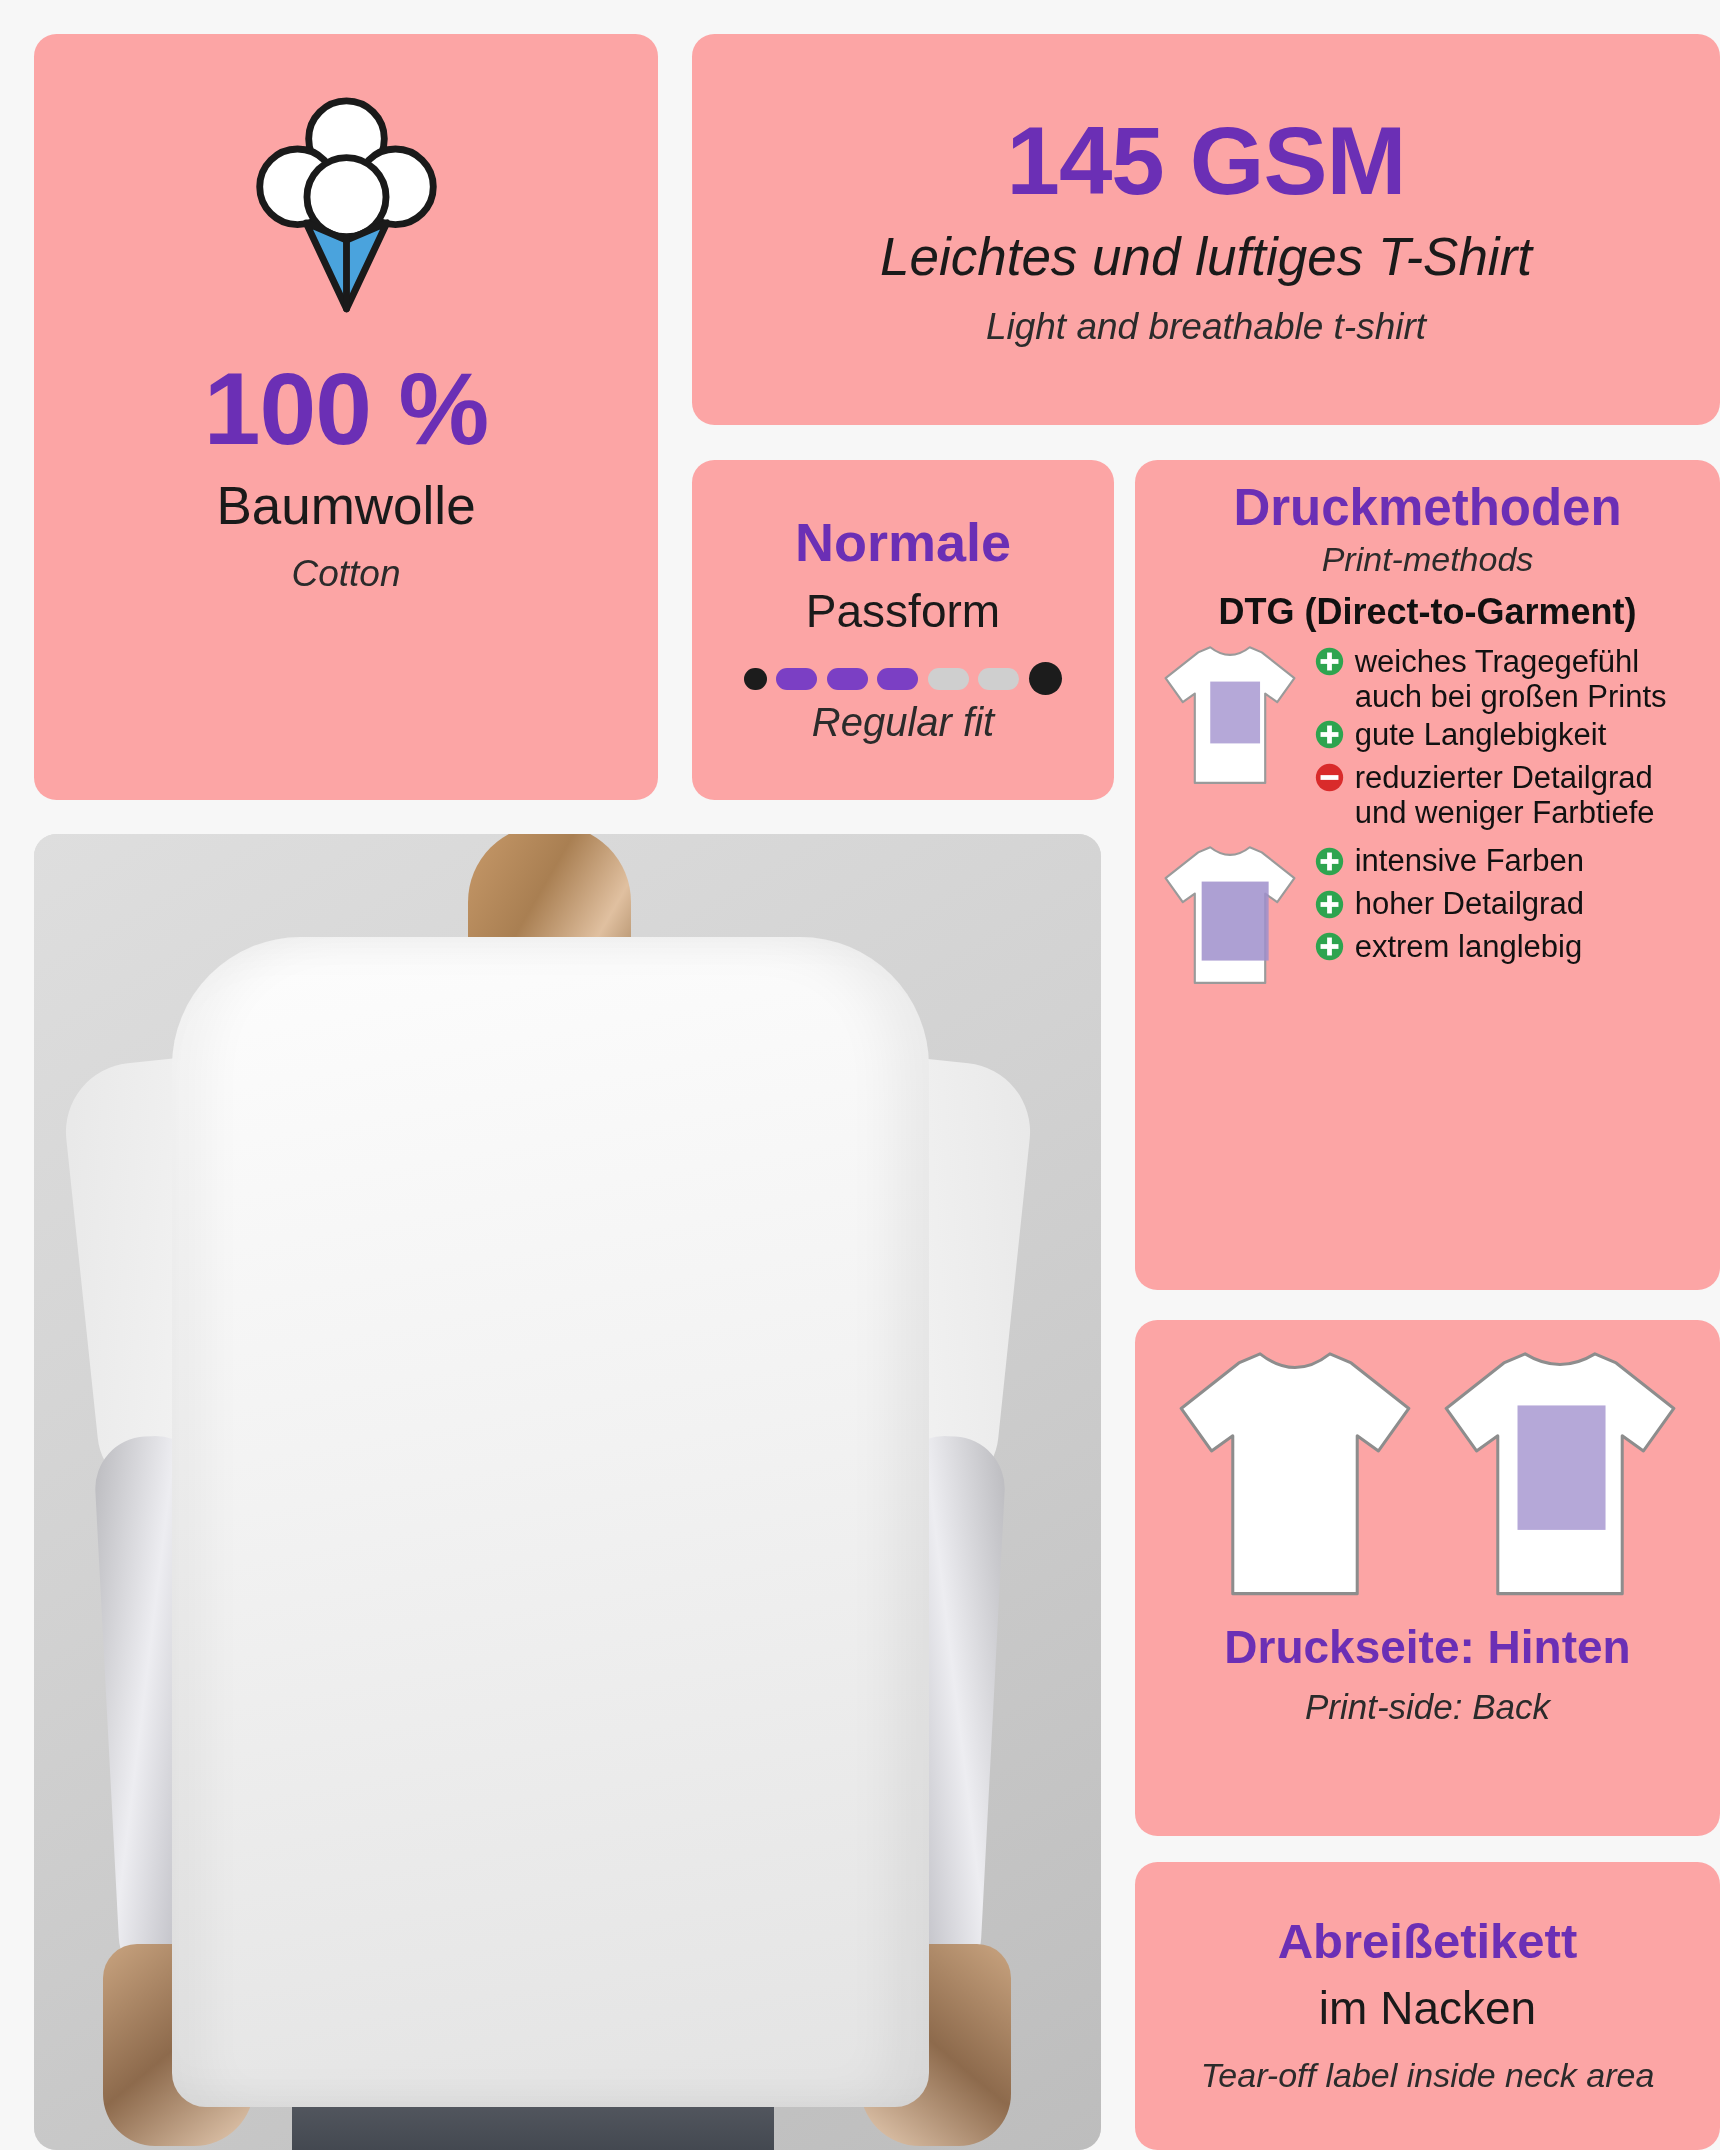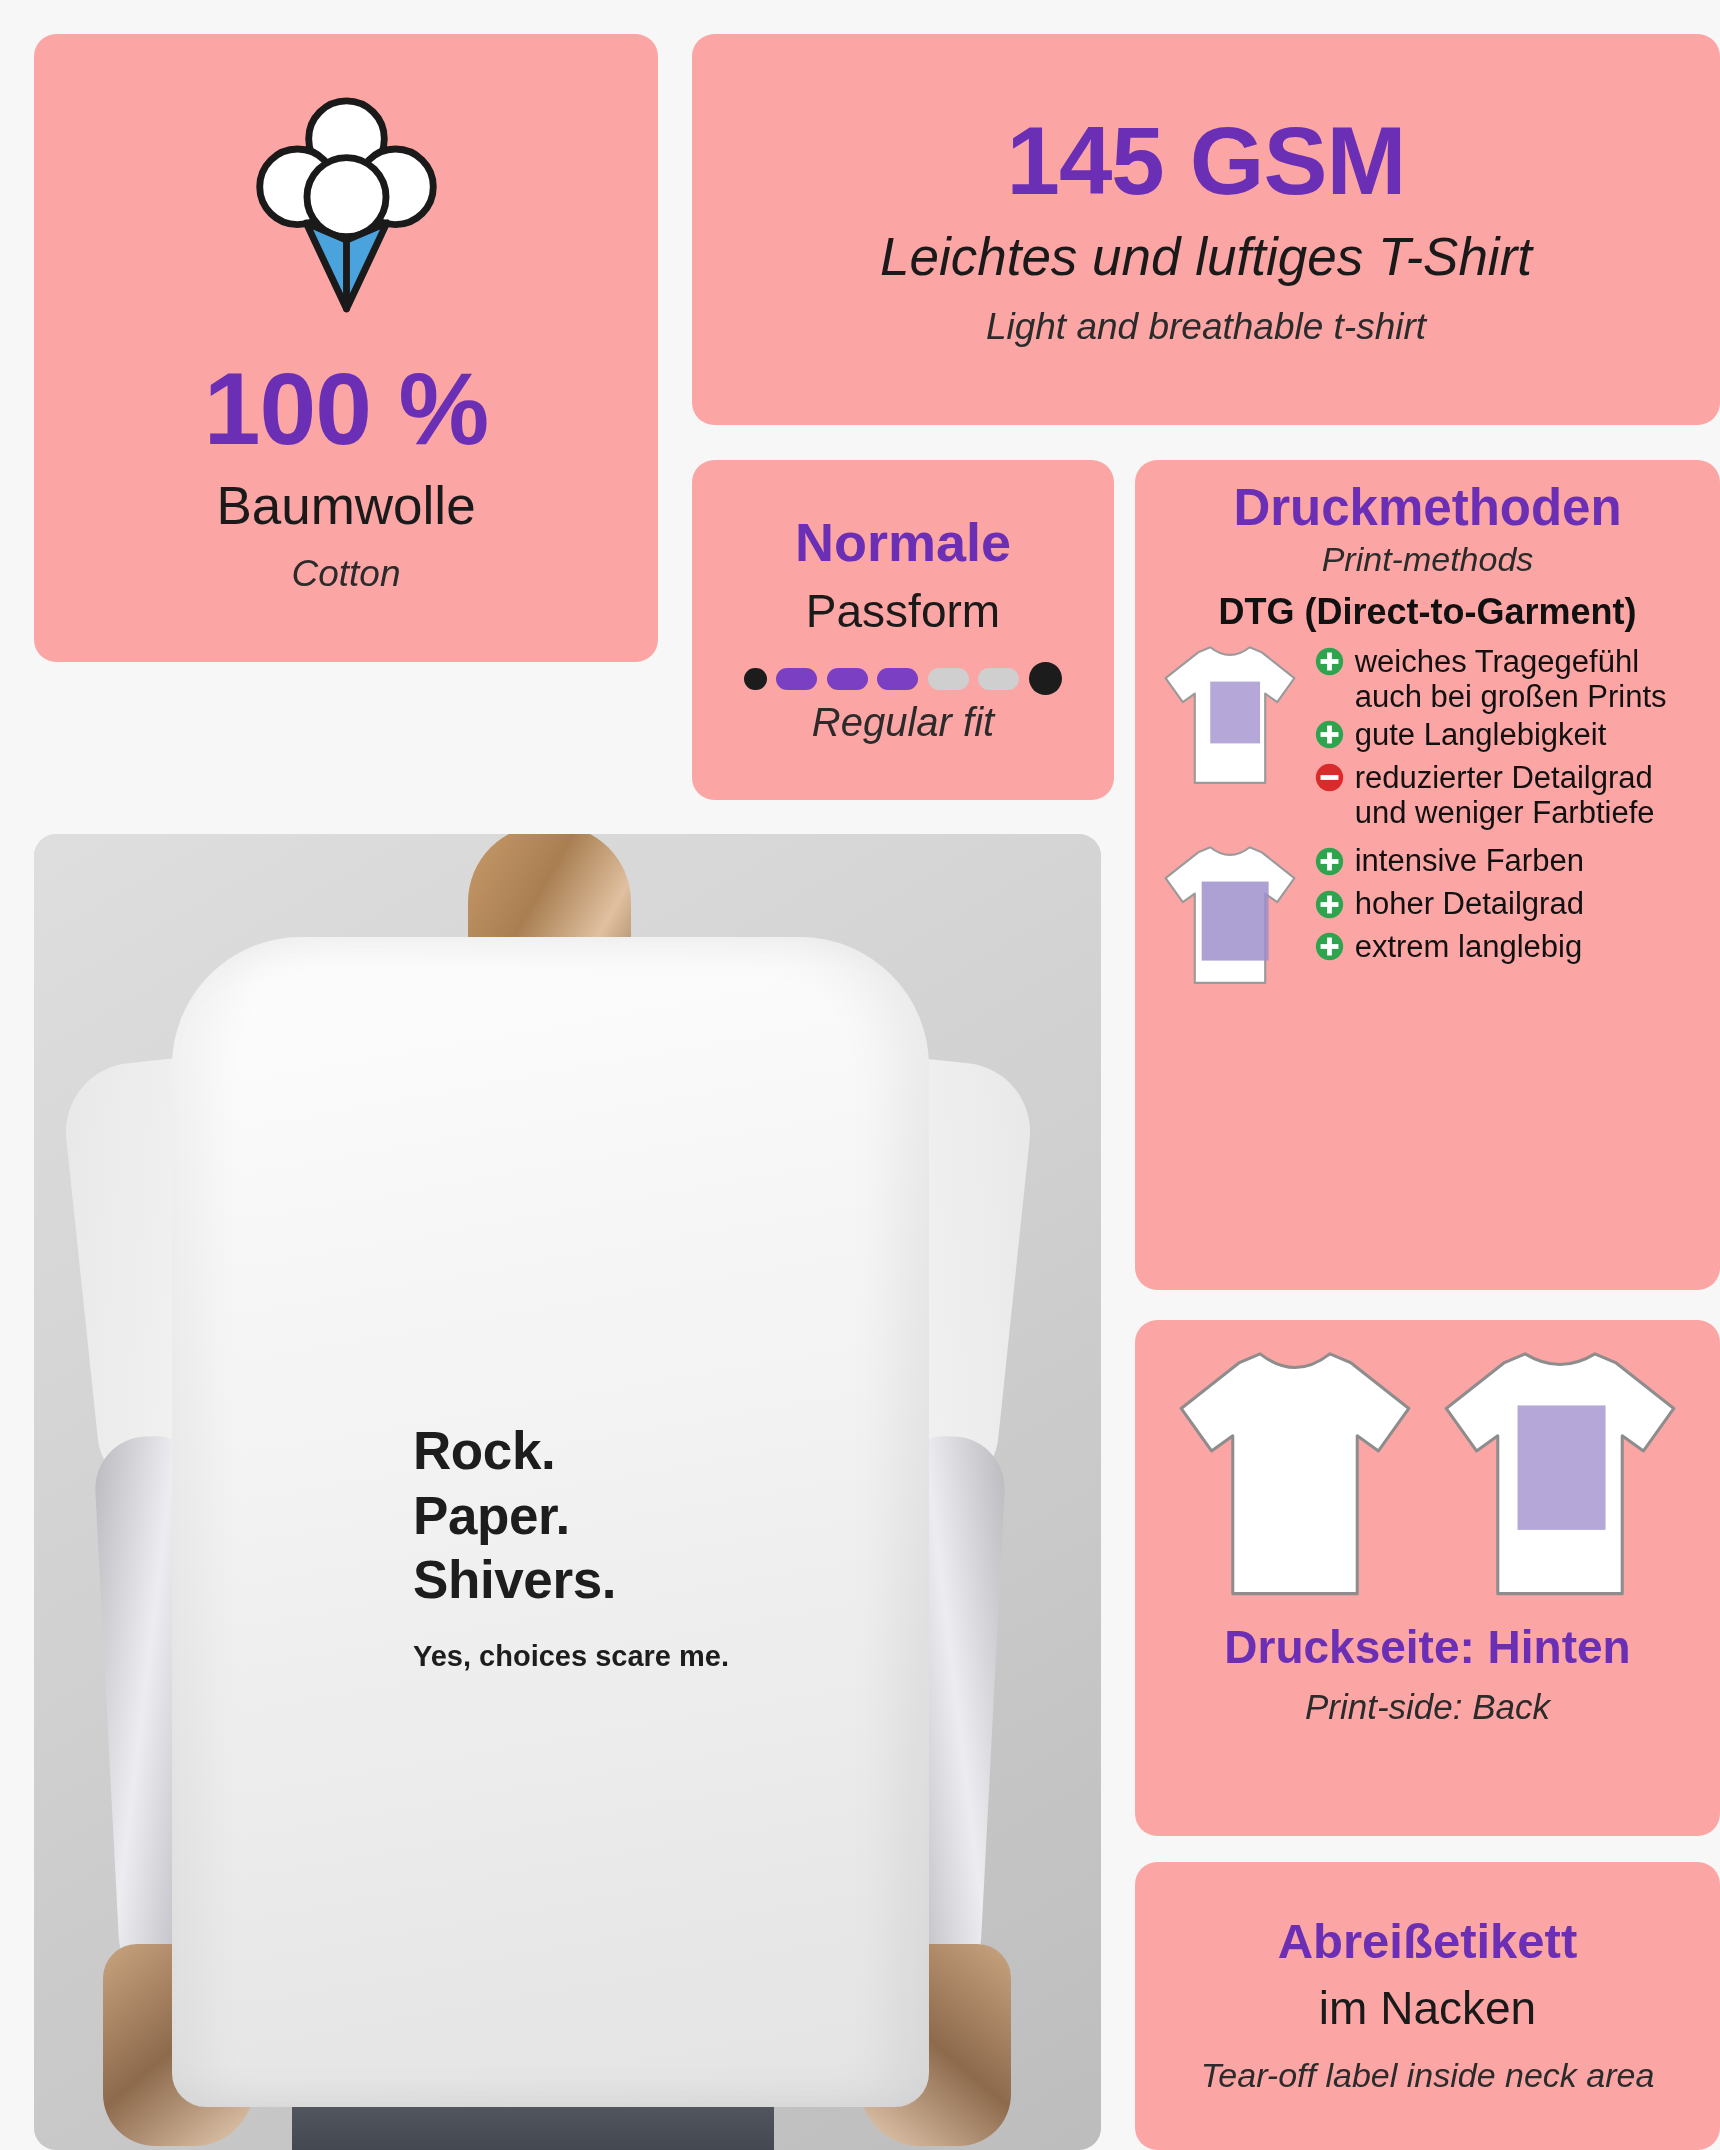"100 %" #cotton-card { height: 628px -> 766px }
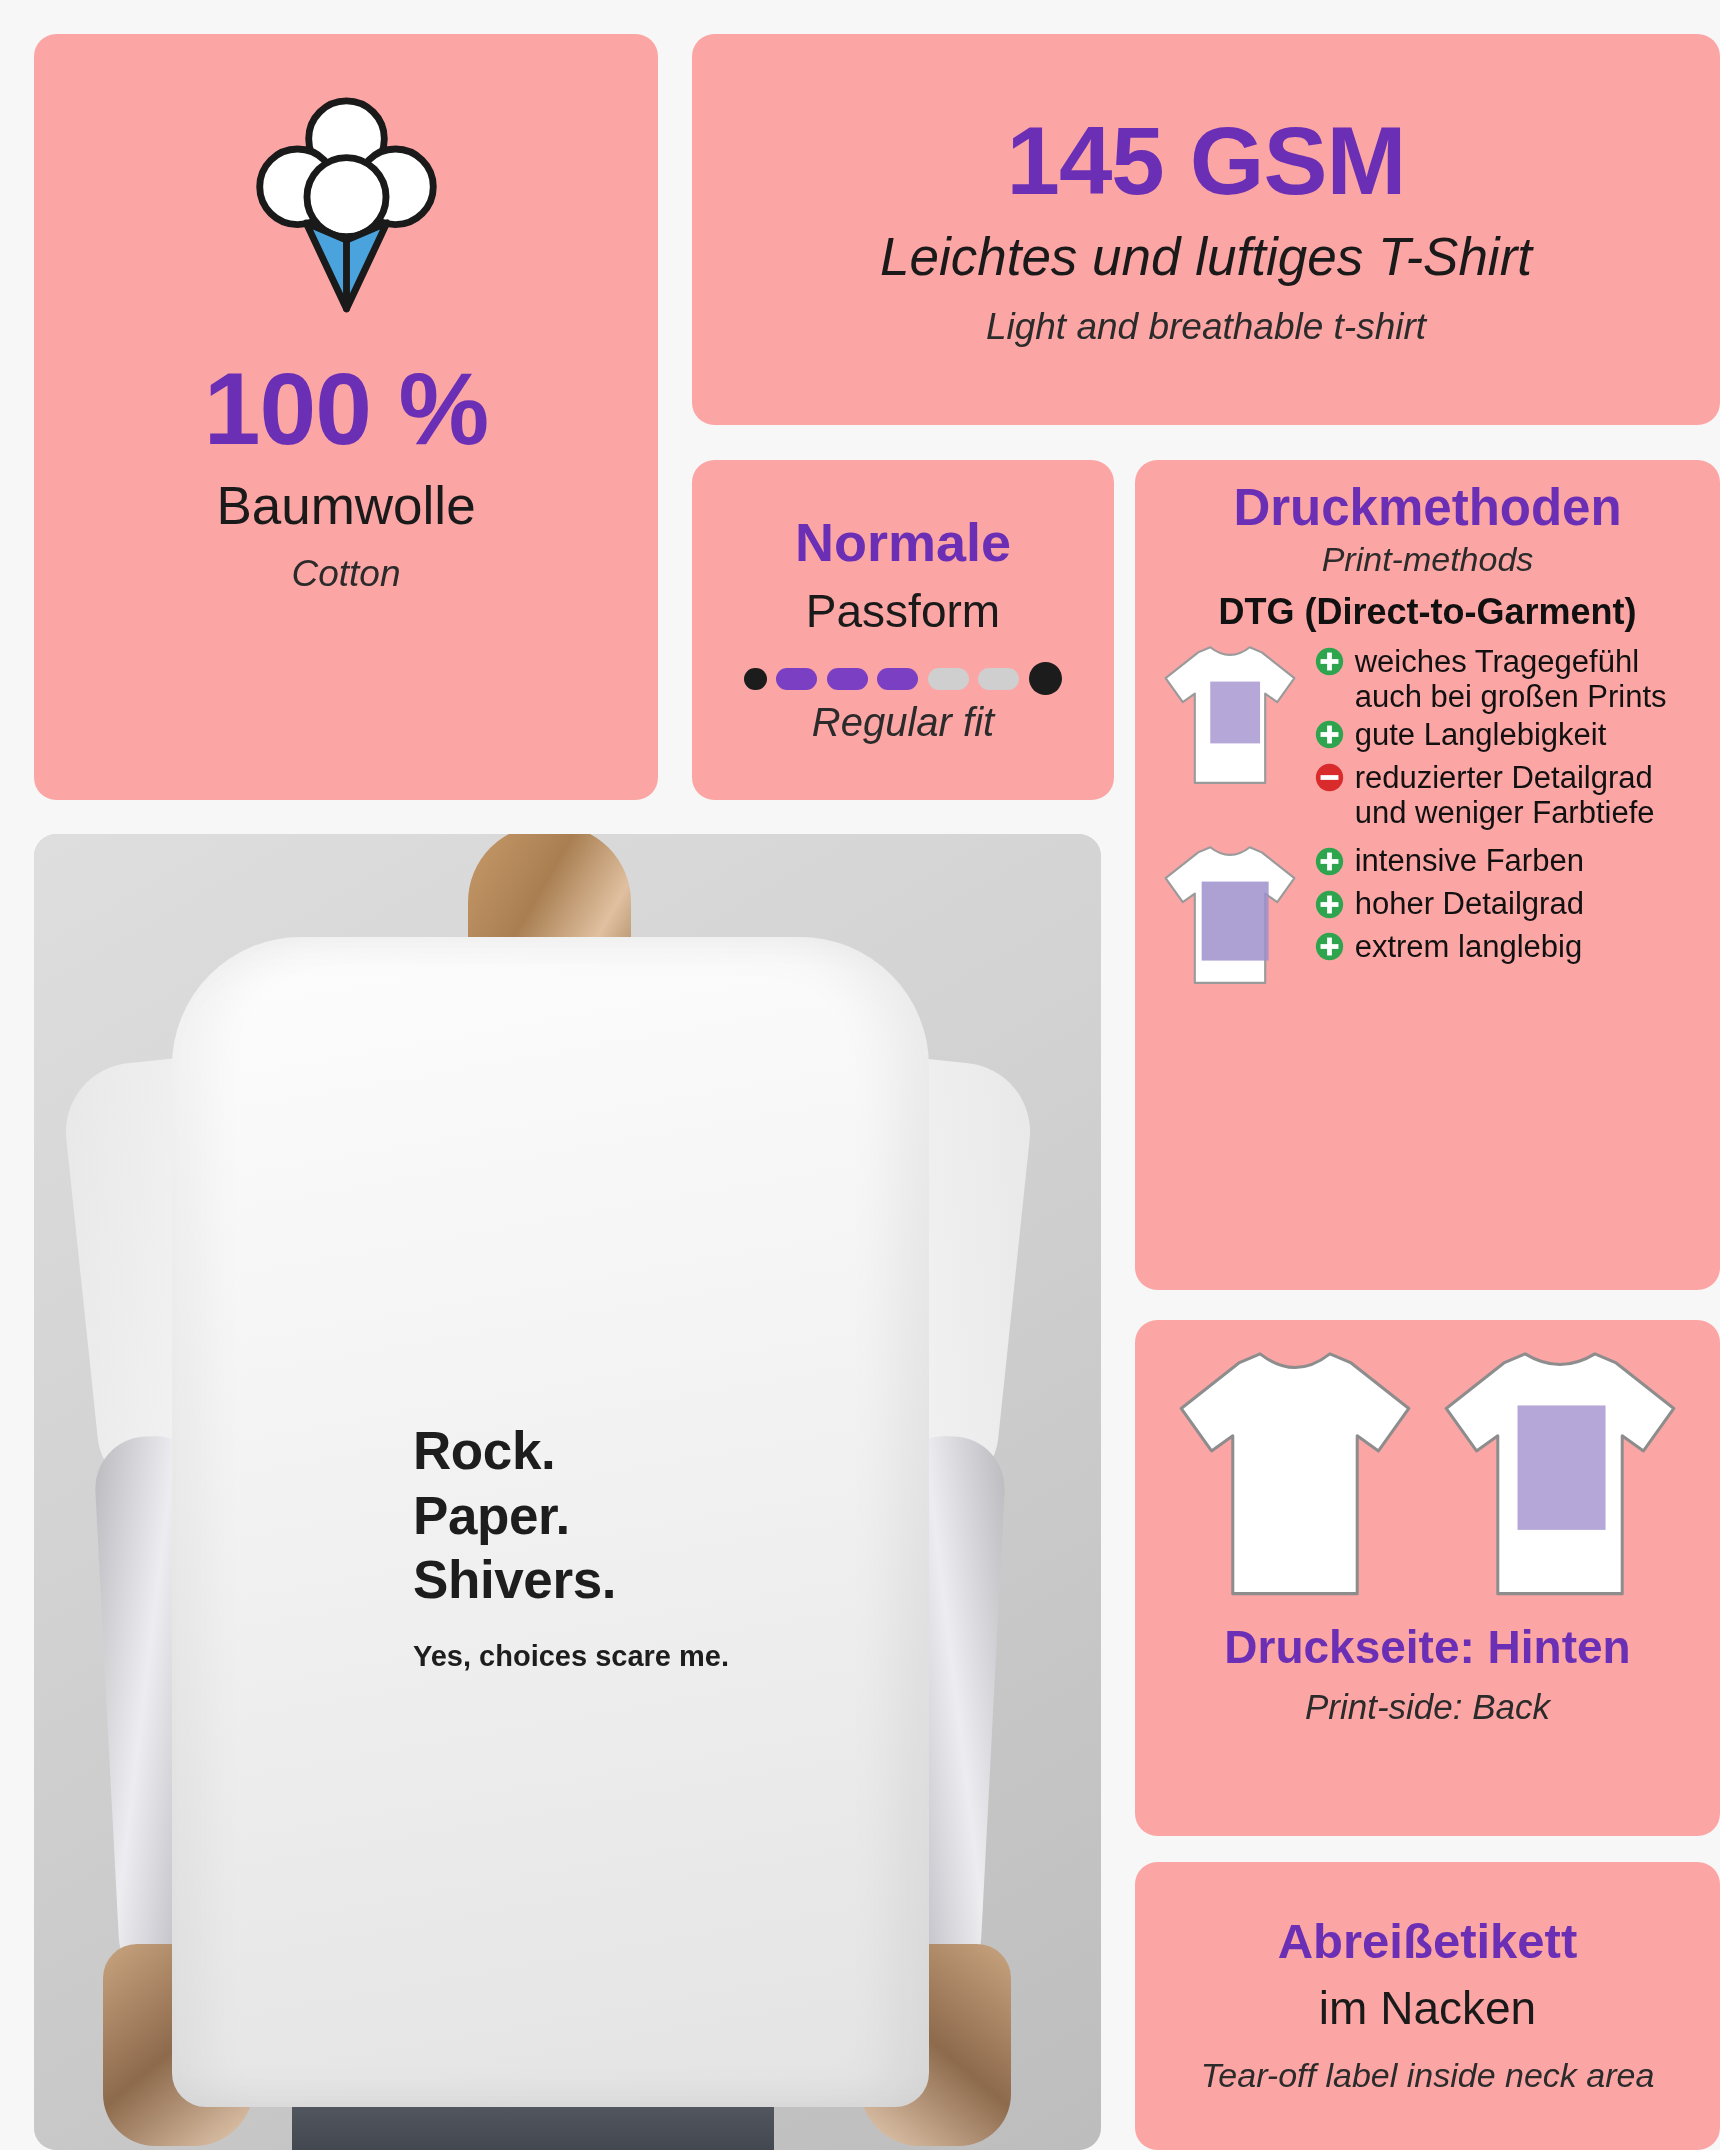"Rock." div.print-text { html: <div> <div>Rock.</div> <div>Paper.</div> <div>Shivers.</div> <div>Yes, choices scare me.</div> </div> -> none }
